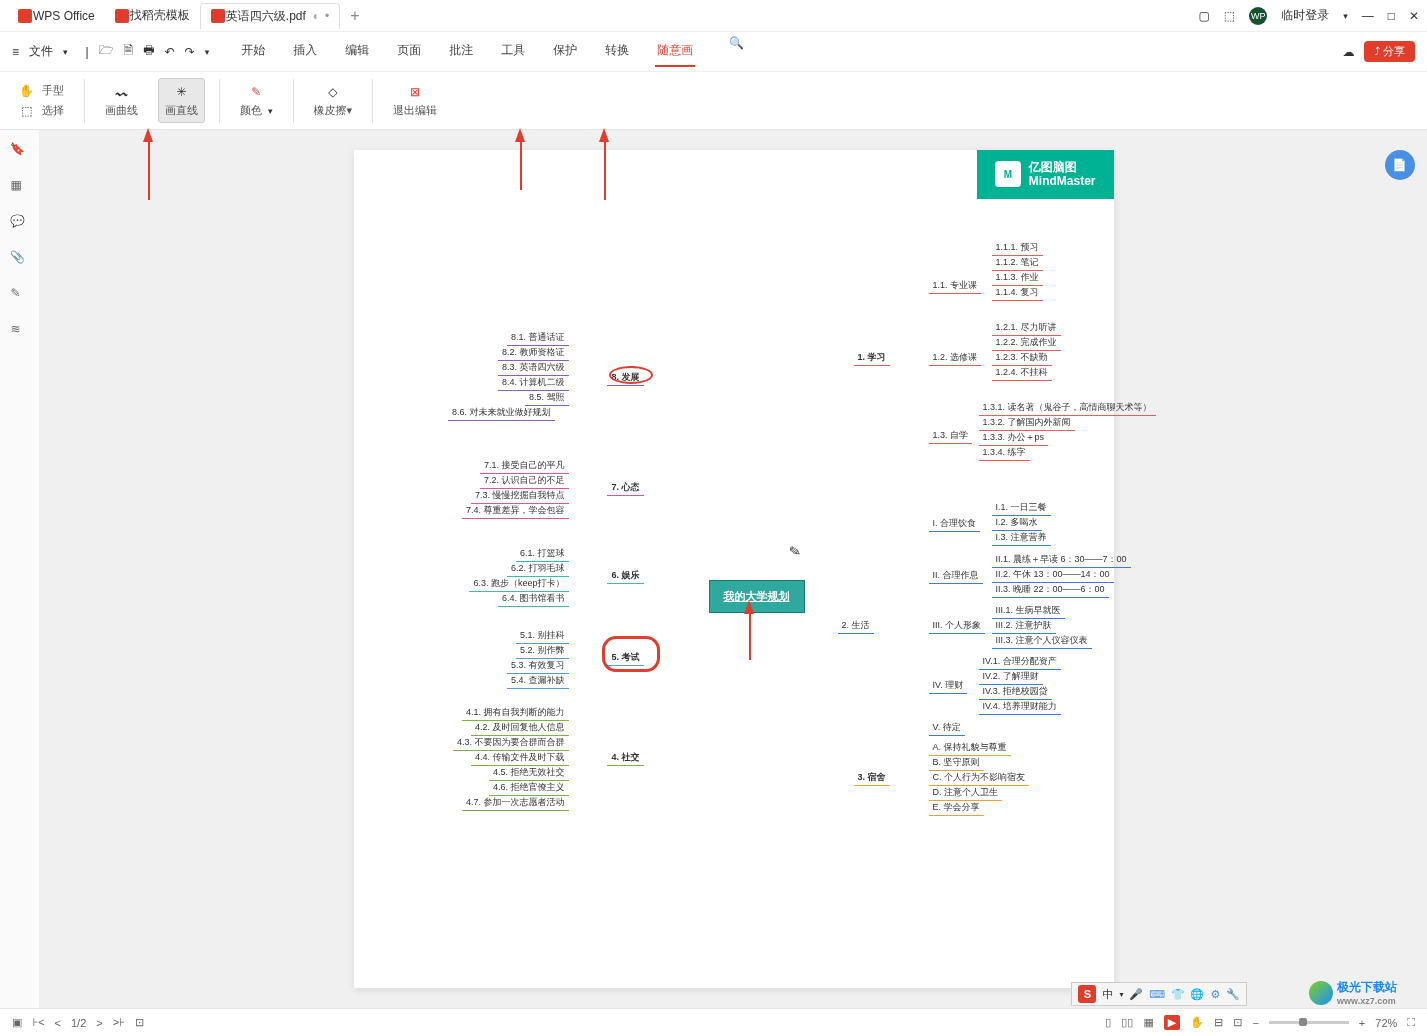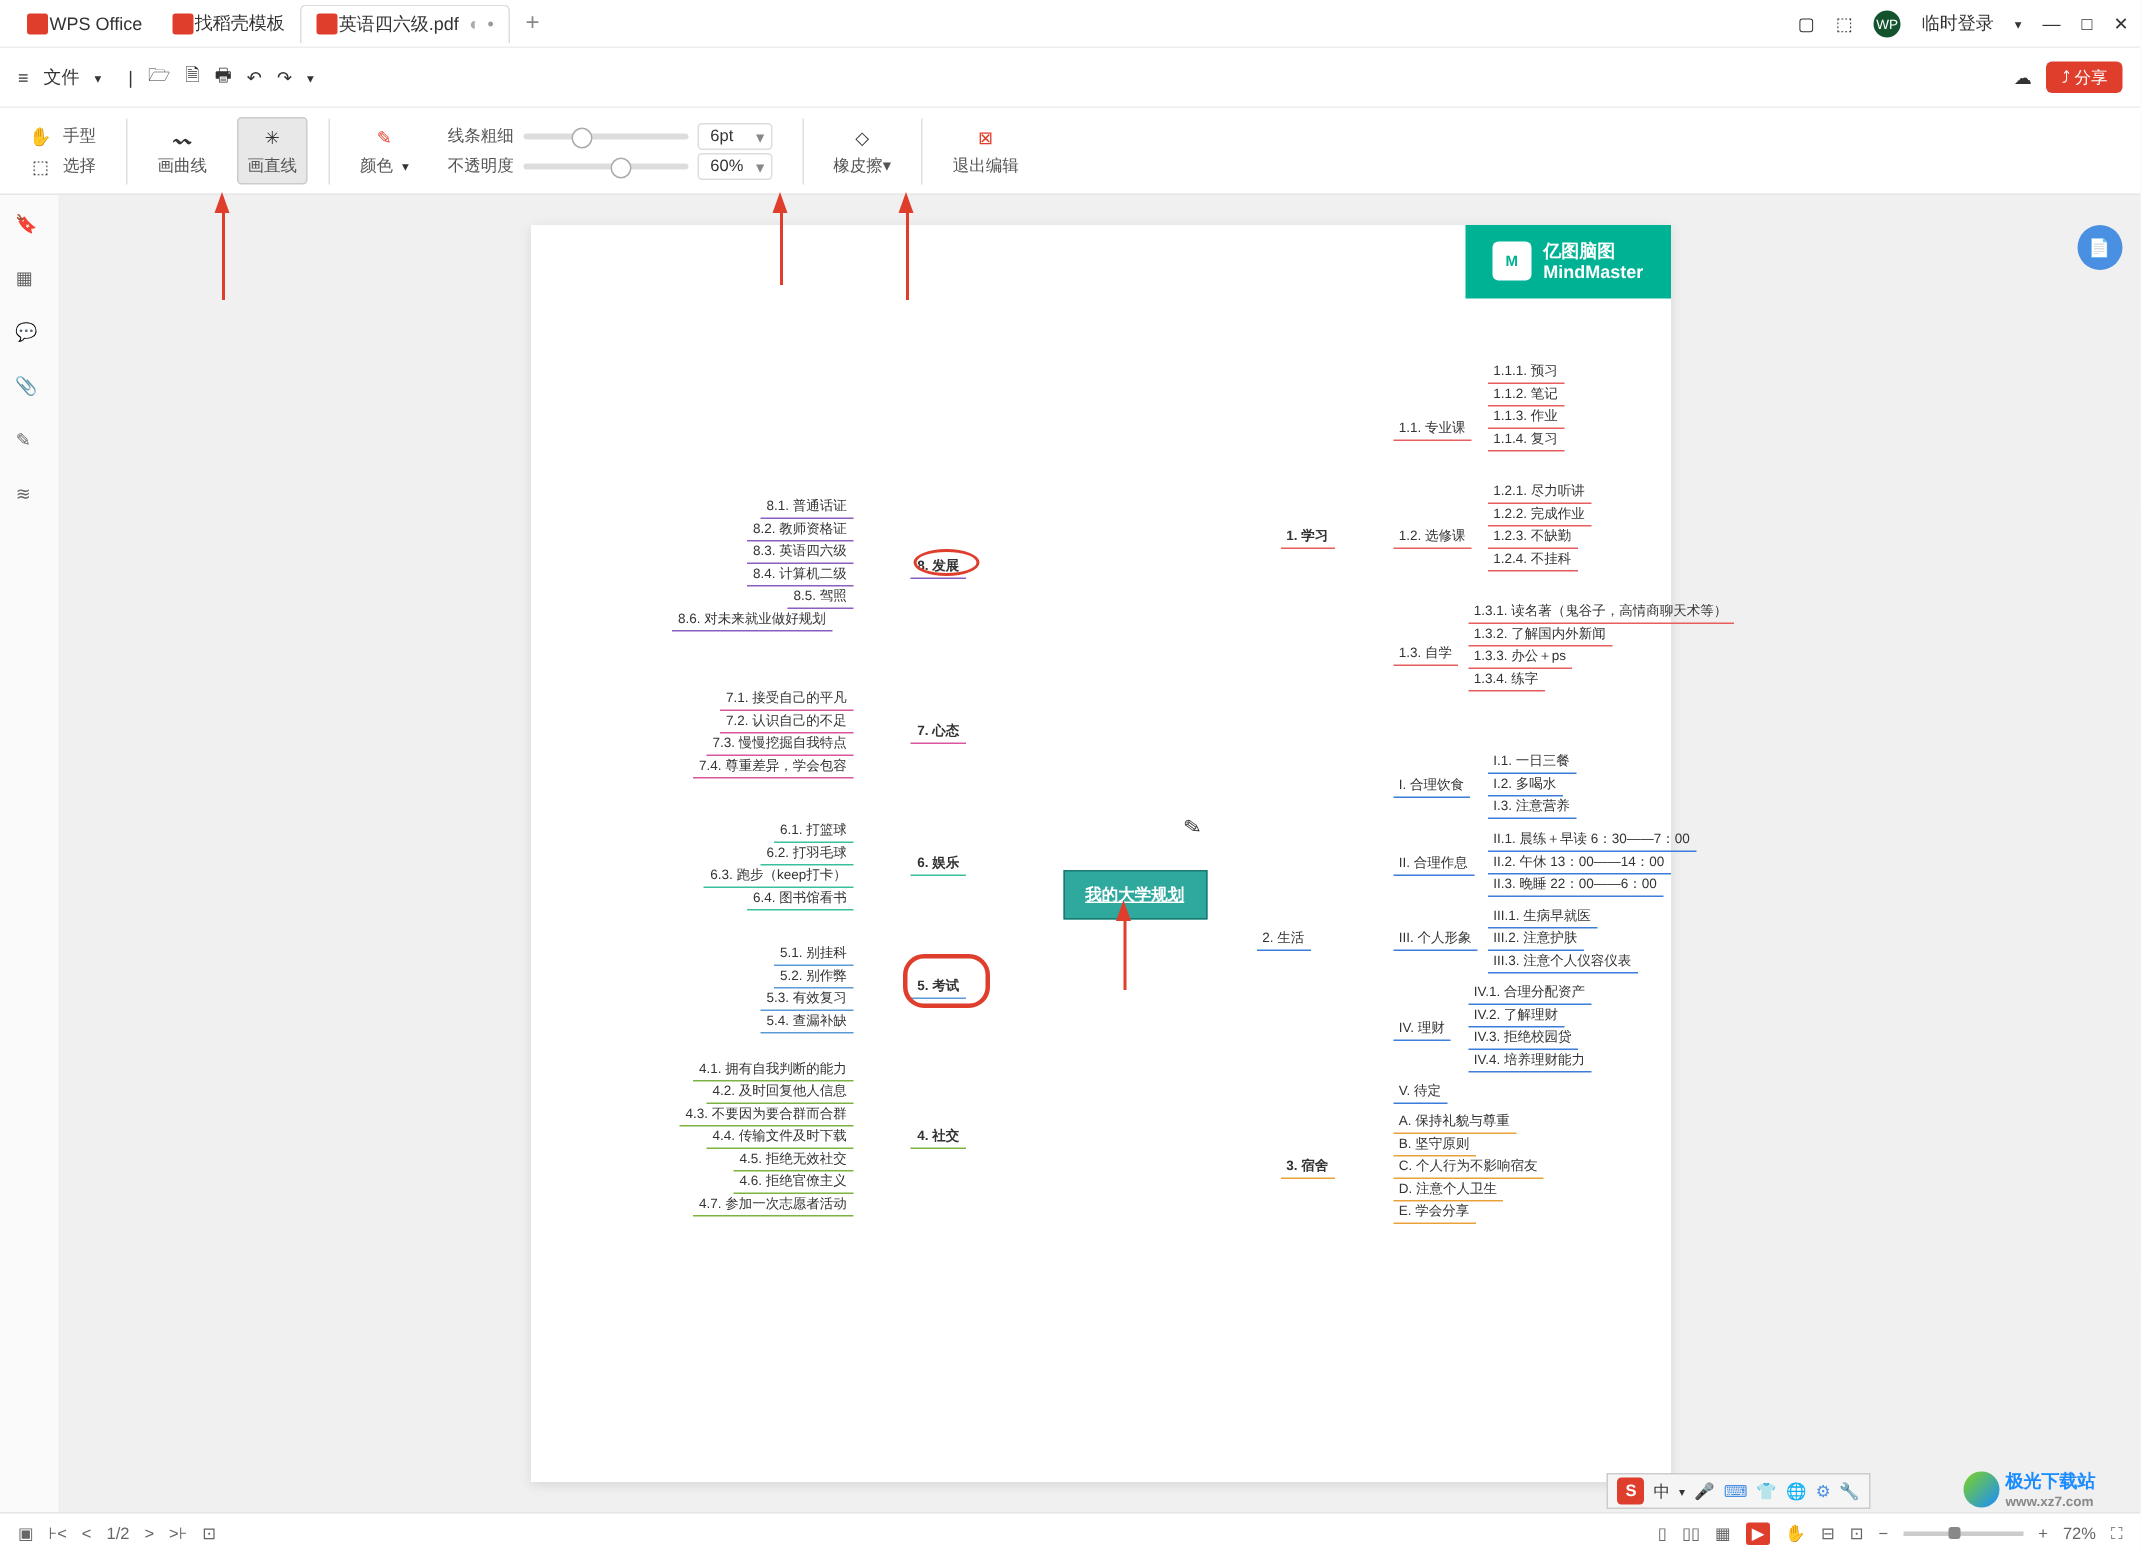"开始" div.menu-tabs { html: none -> <div> <span>开始</span> <span>插入</span> <span>编辑</span> <span>页面</span> <span>批注</span> <span>工具</span> <span>保护</span> <span>转换</span> <span>随意画</span> <span>🔍</span> </div> }
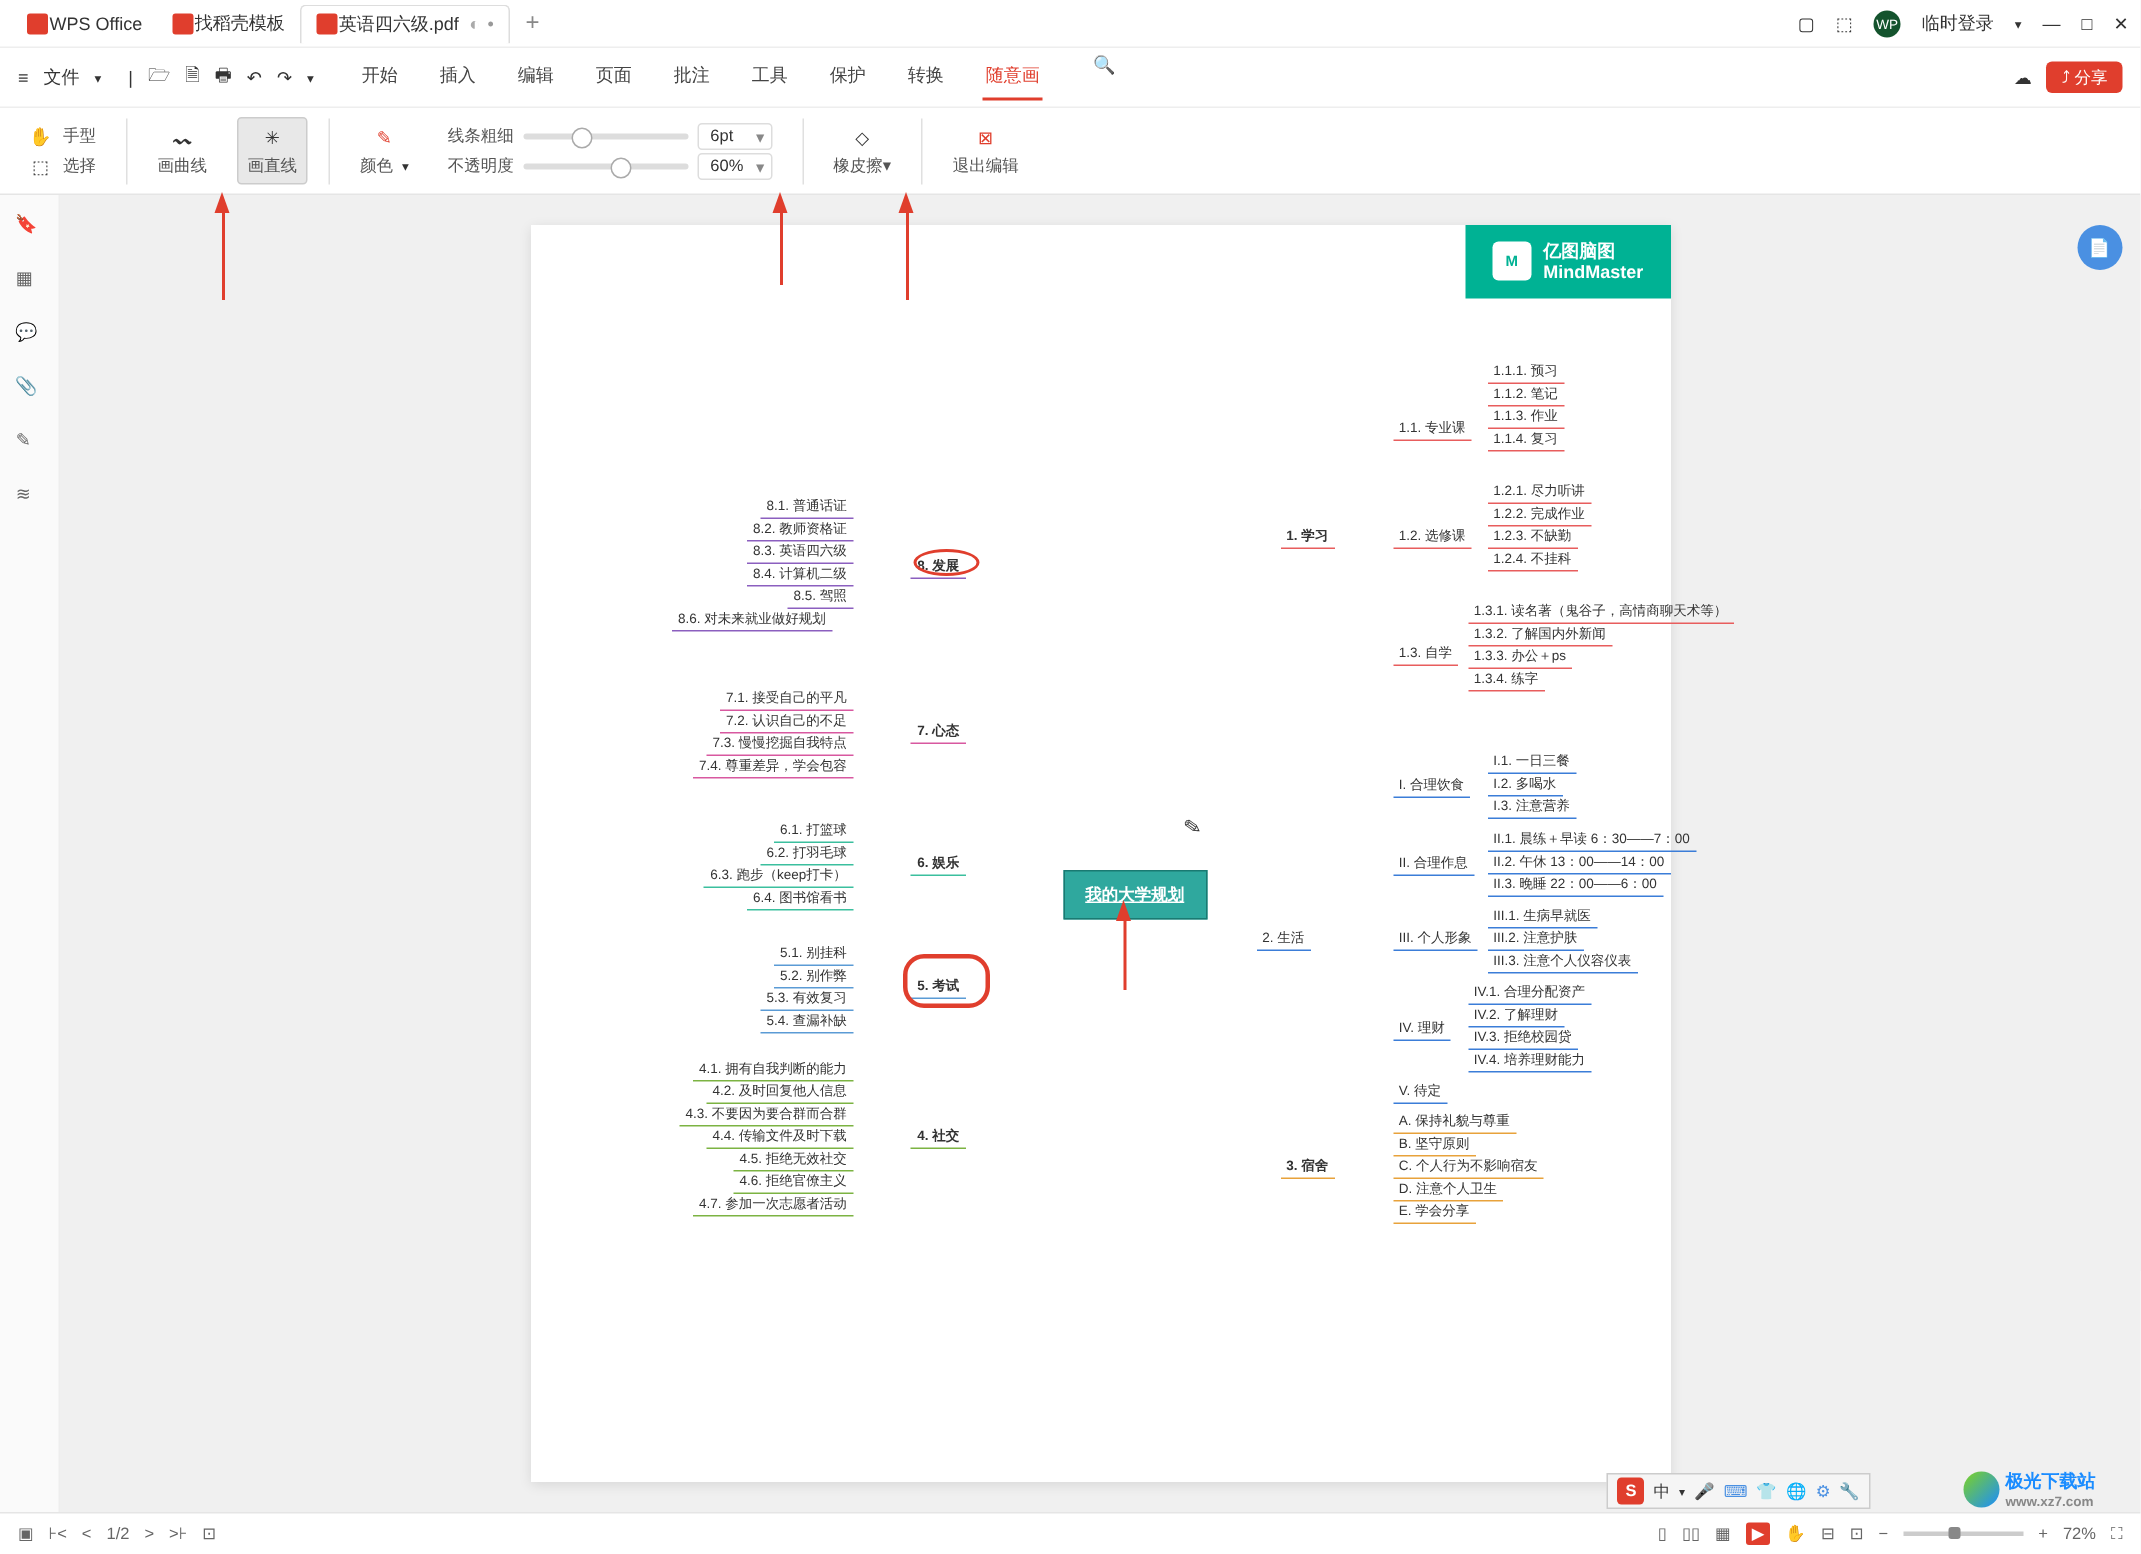"线条粗细" div.tgroup { html: <div> <div> <span>线条粗细</span> <div></div> <div>6pt</div> </div> <div> <span>不透明度</span> <div></div> <div>60%</div> </div> </div> -> none }
